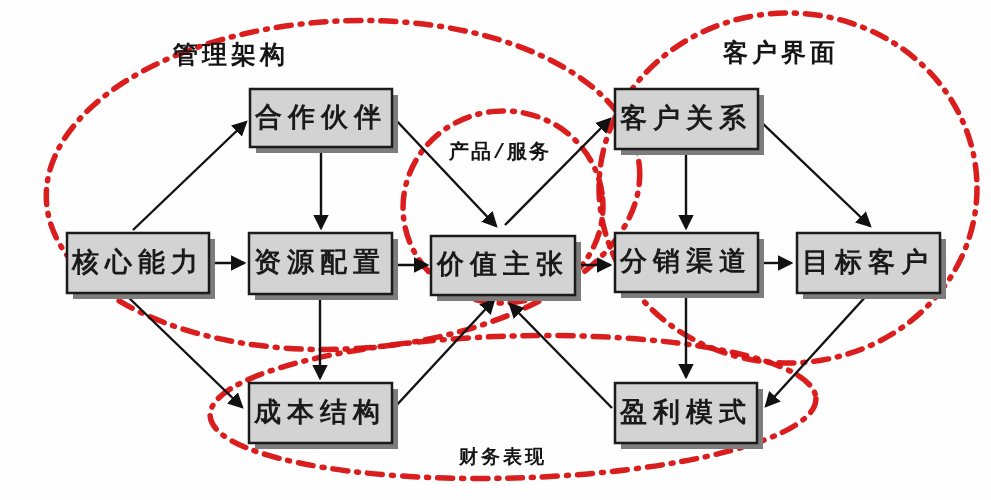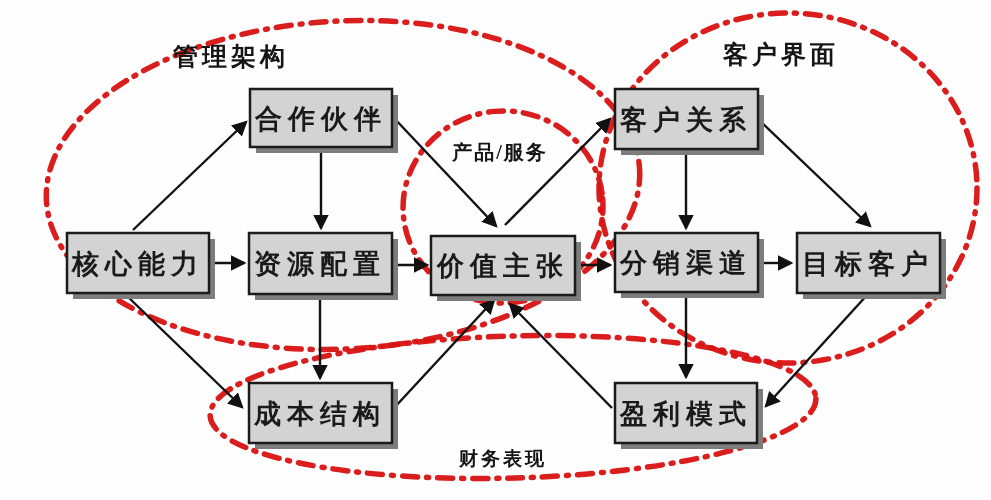"管理架构" .stage { font-family: Liberation Serif, serif -> Liberation Mono, monospace }
